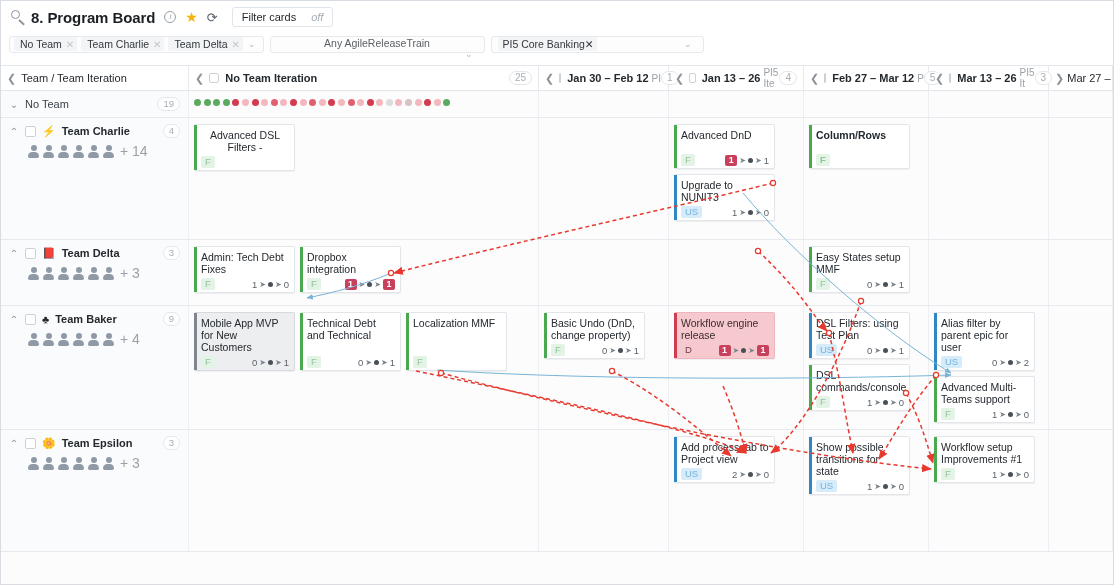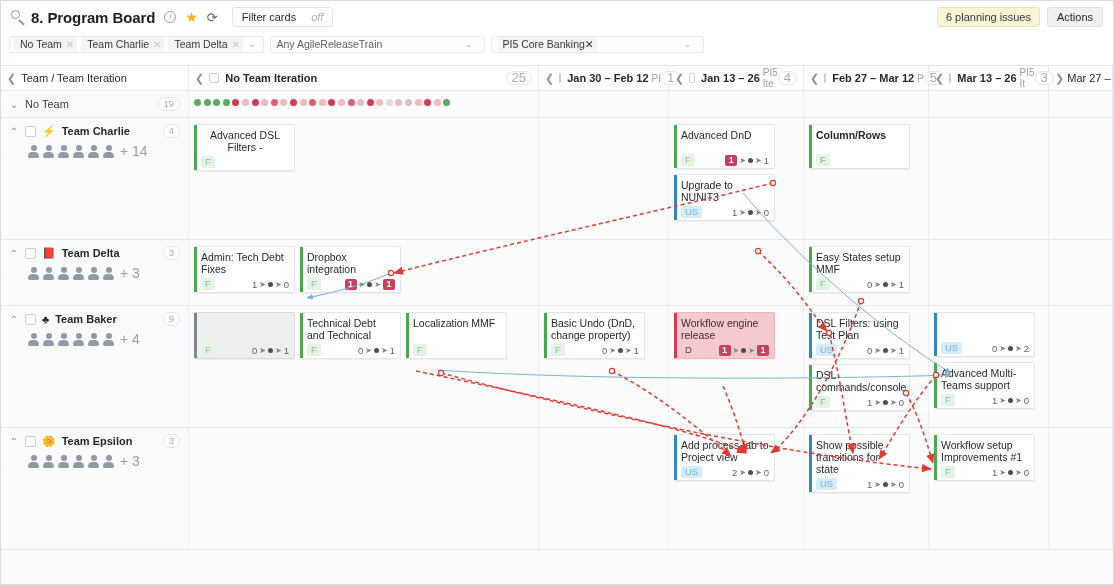"6 planning issues" span.topright { html: <span> <span>6 planning issues</span> <span>Actions</span> </span> -> none }
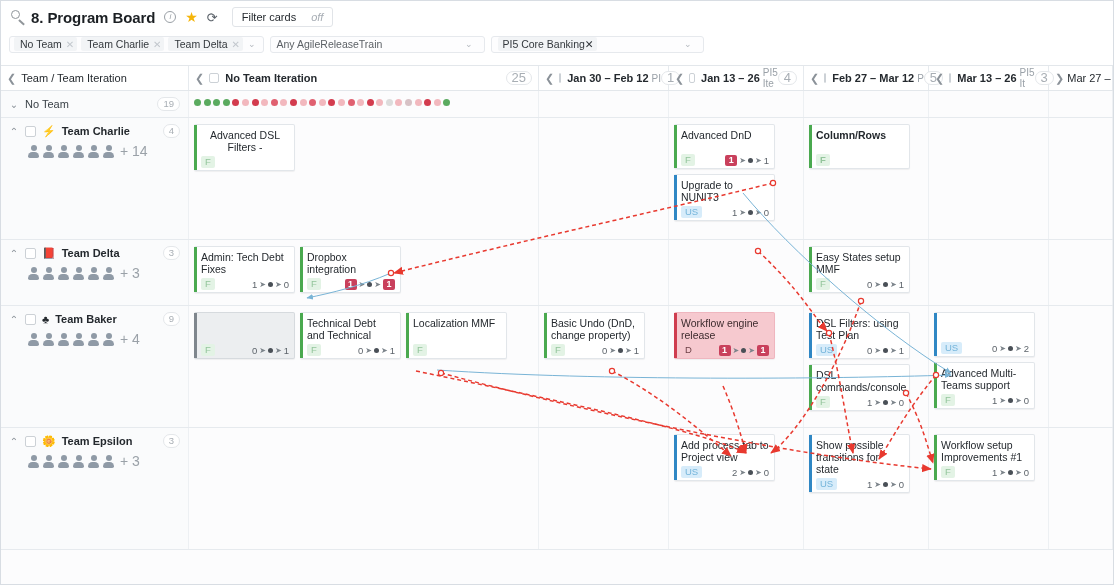"Any AgileReleaseTrain" .sel-art { flex-direction: none -> column }
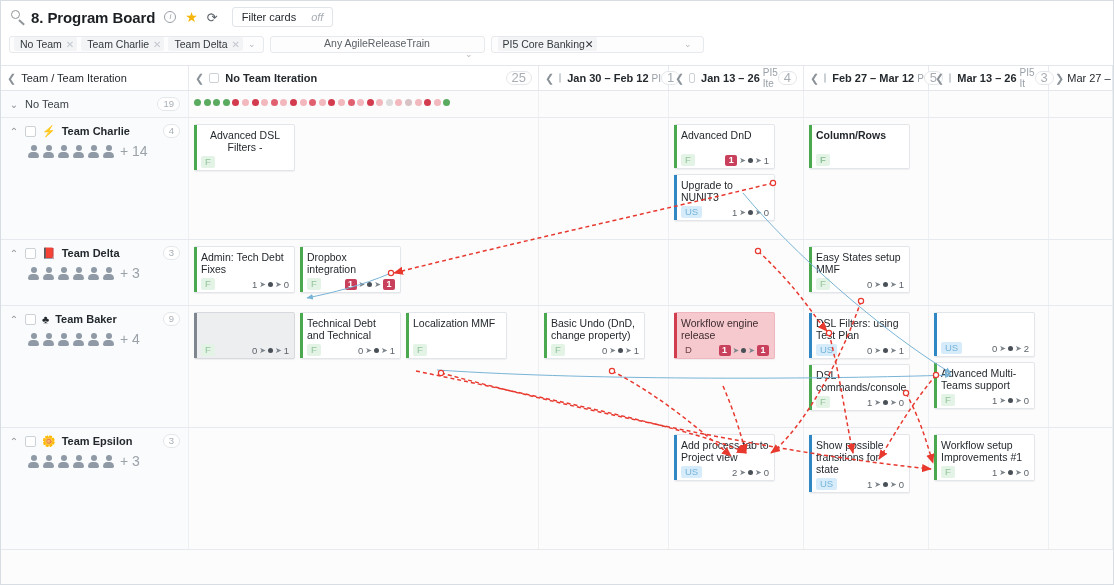"25" .ch .cnt { font-size: 13px -> 10px }
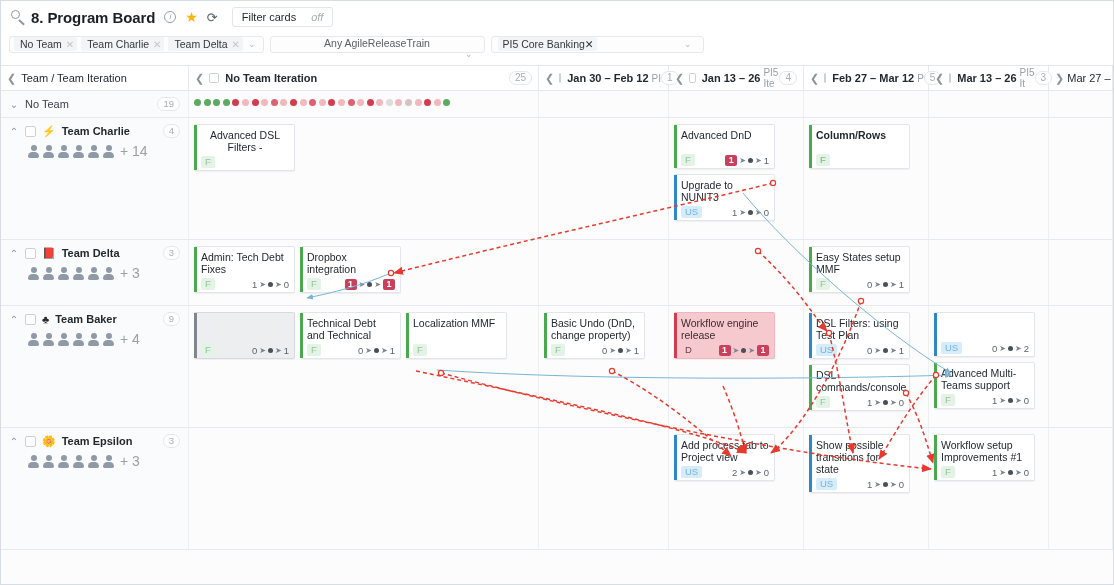"Mobile App MVP for New" div.title { html: none -> <div>Mobile App MVP for New Customers</div> }
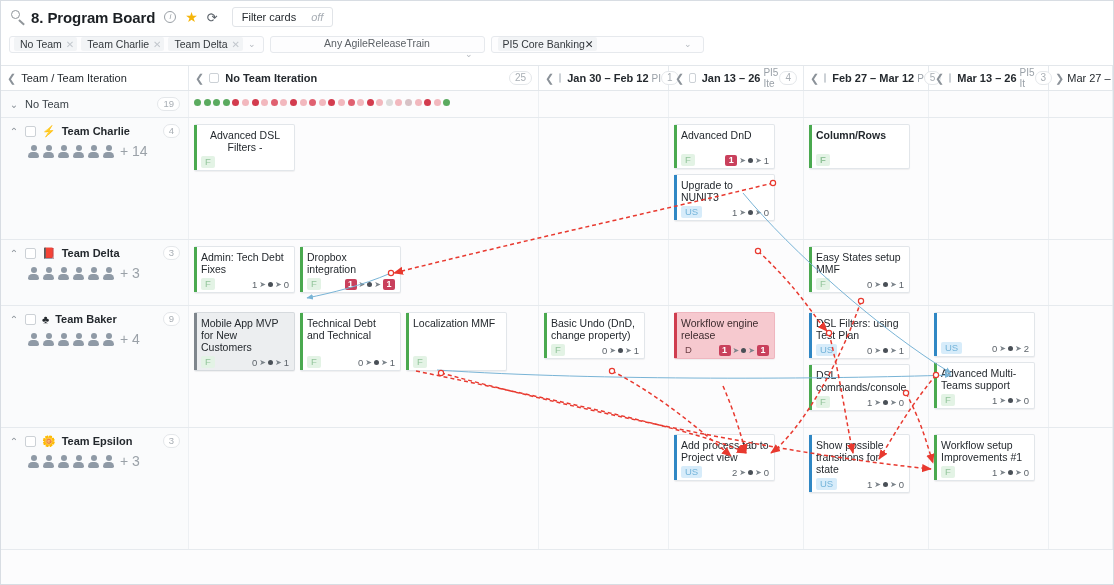"Alias filter by parent epic" div.title { html: none -> <div>Alias filter by parent epic for user</div> }
